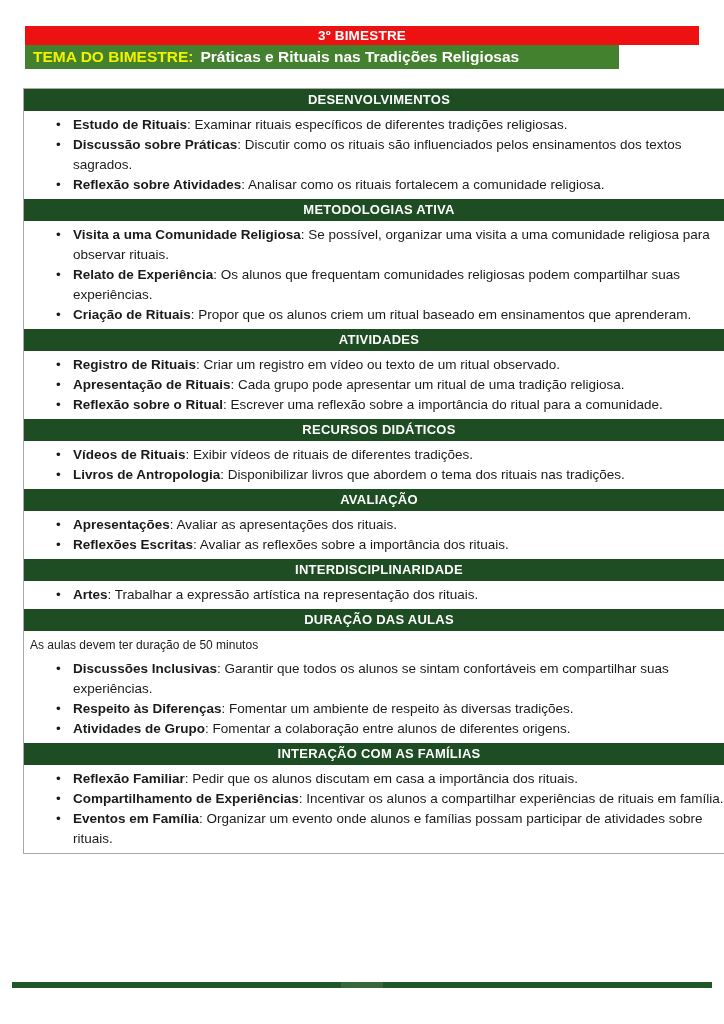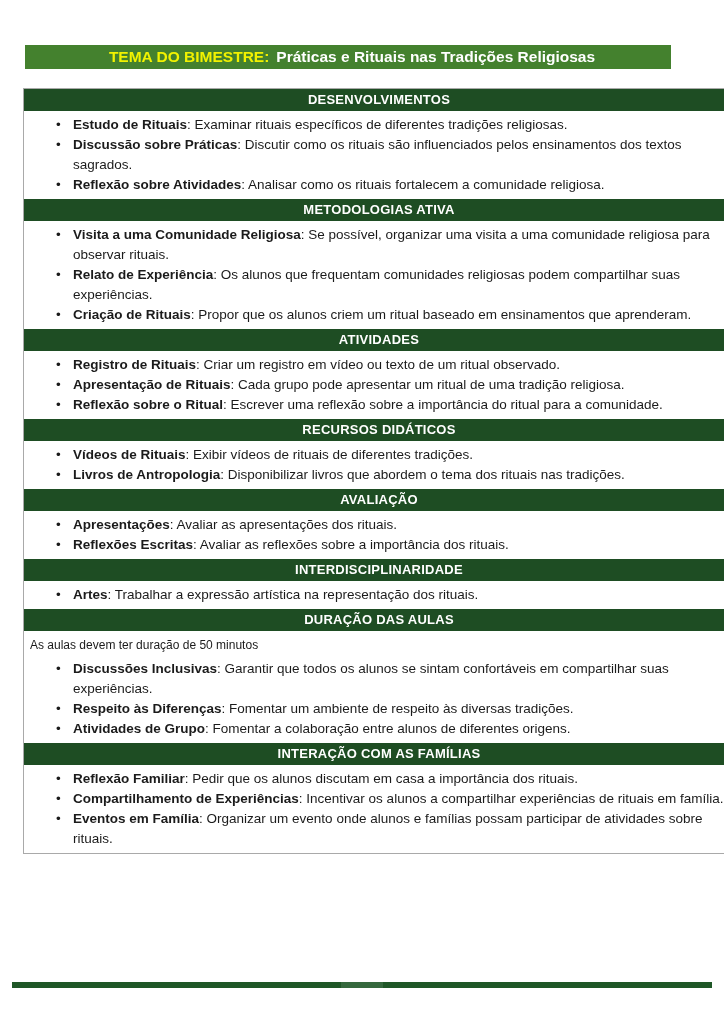"3º BIMESTRE" div.bar-red { html: none -> <div> <span>3º BIMESTRE</span> </div> }
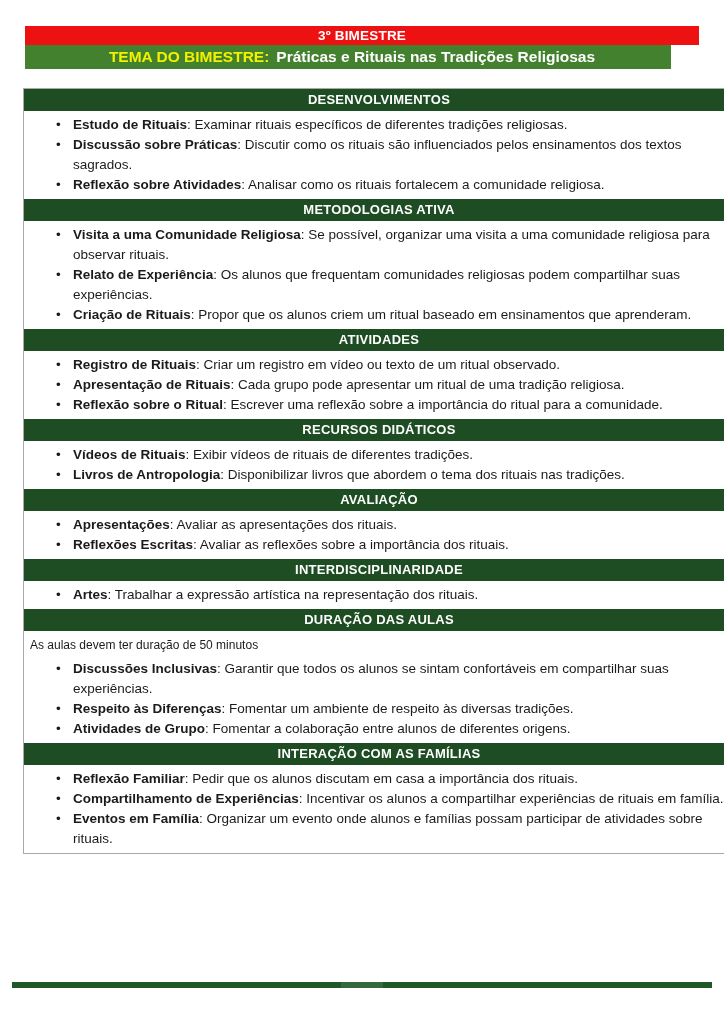"TEMA DO BIMESTRE: Práticas e" .bar-green { text-align: center -> none; width: 646px -> 594px }
